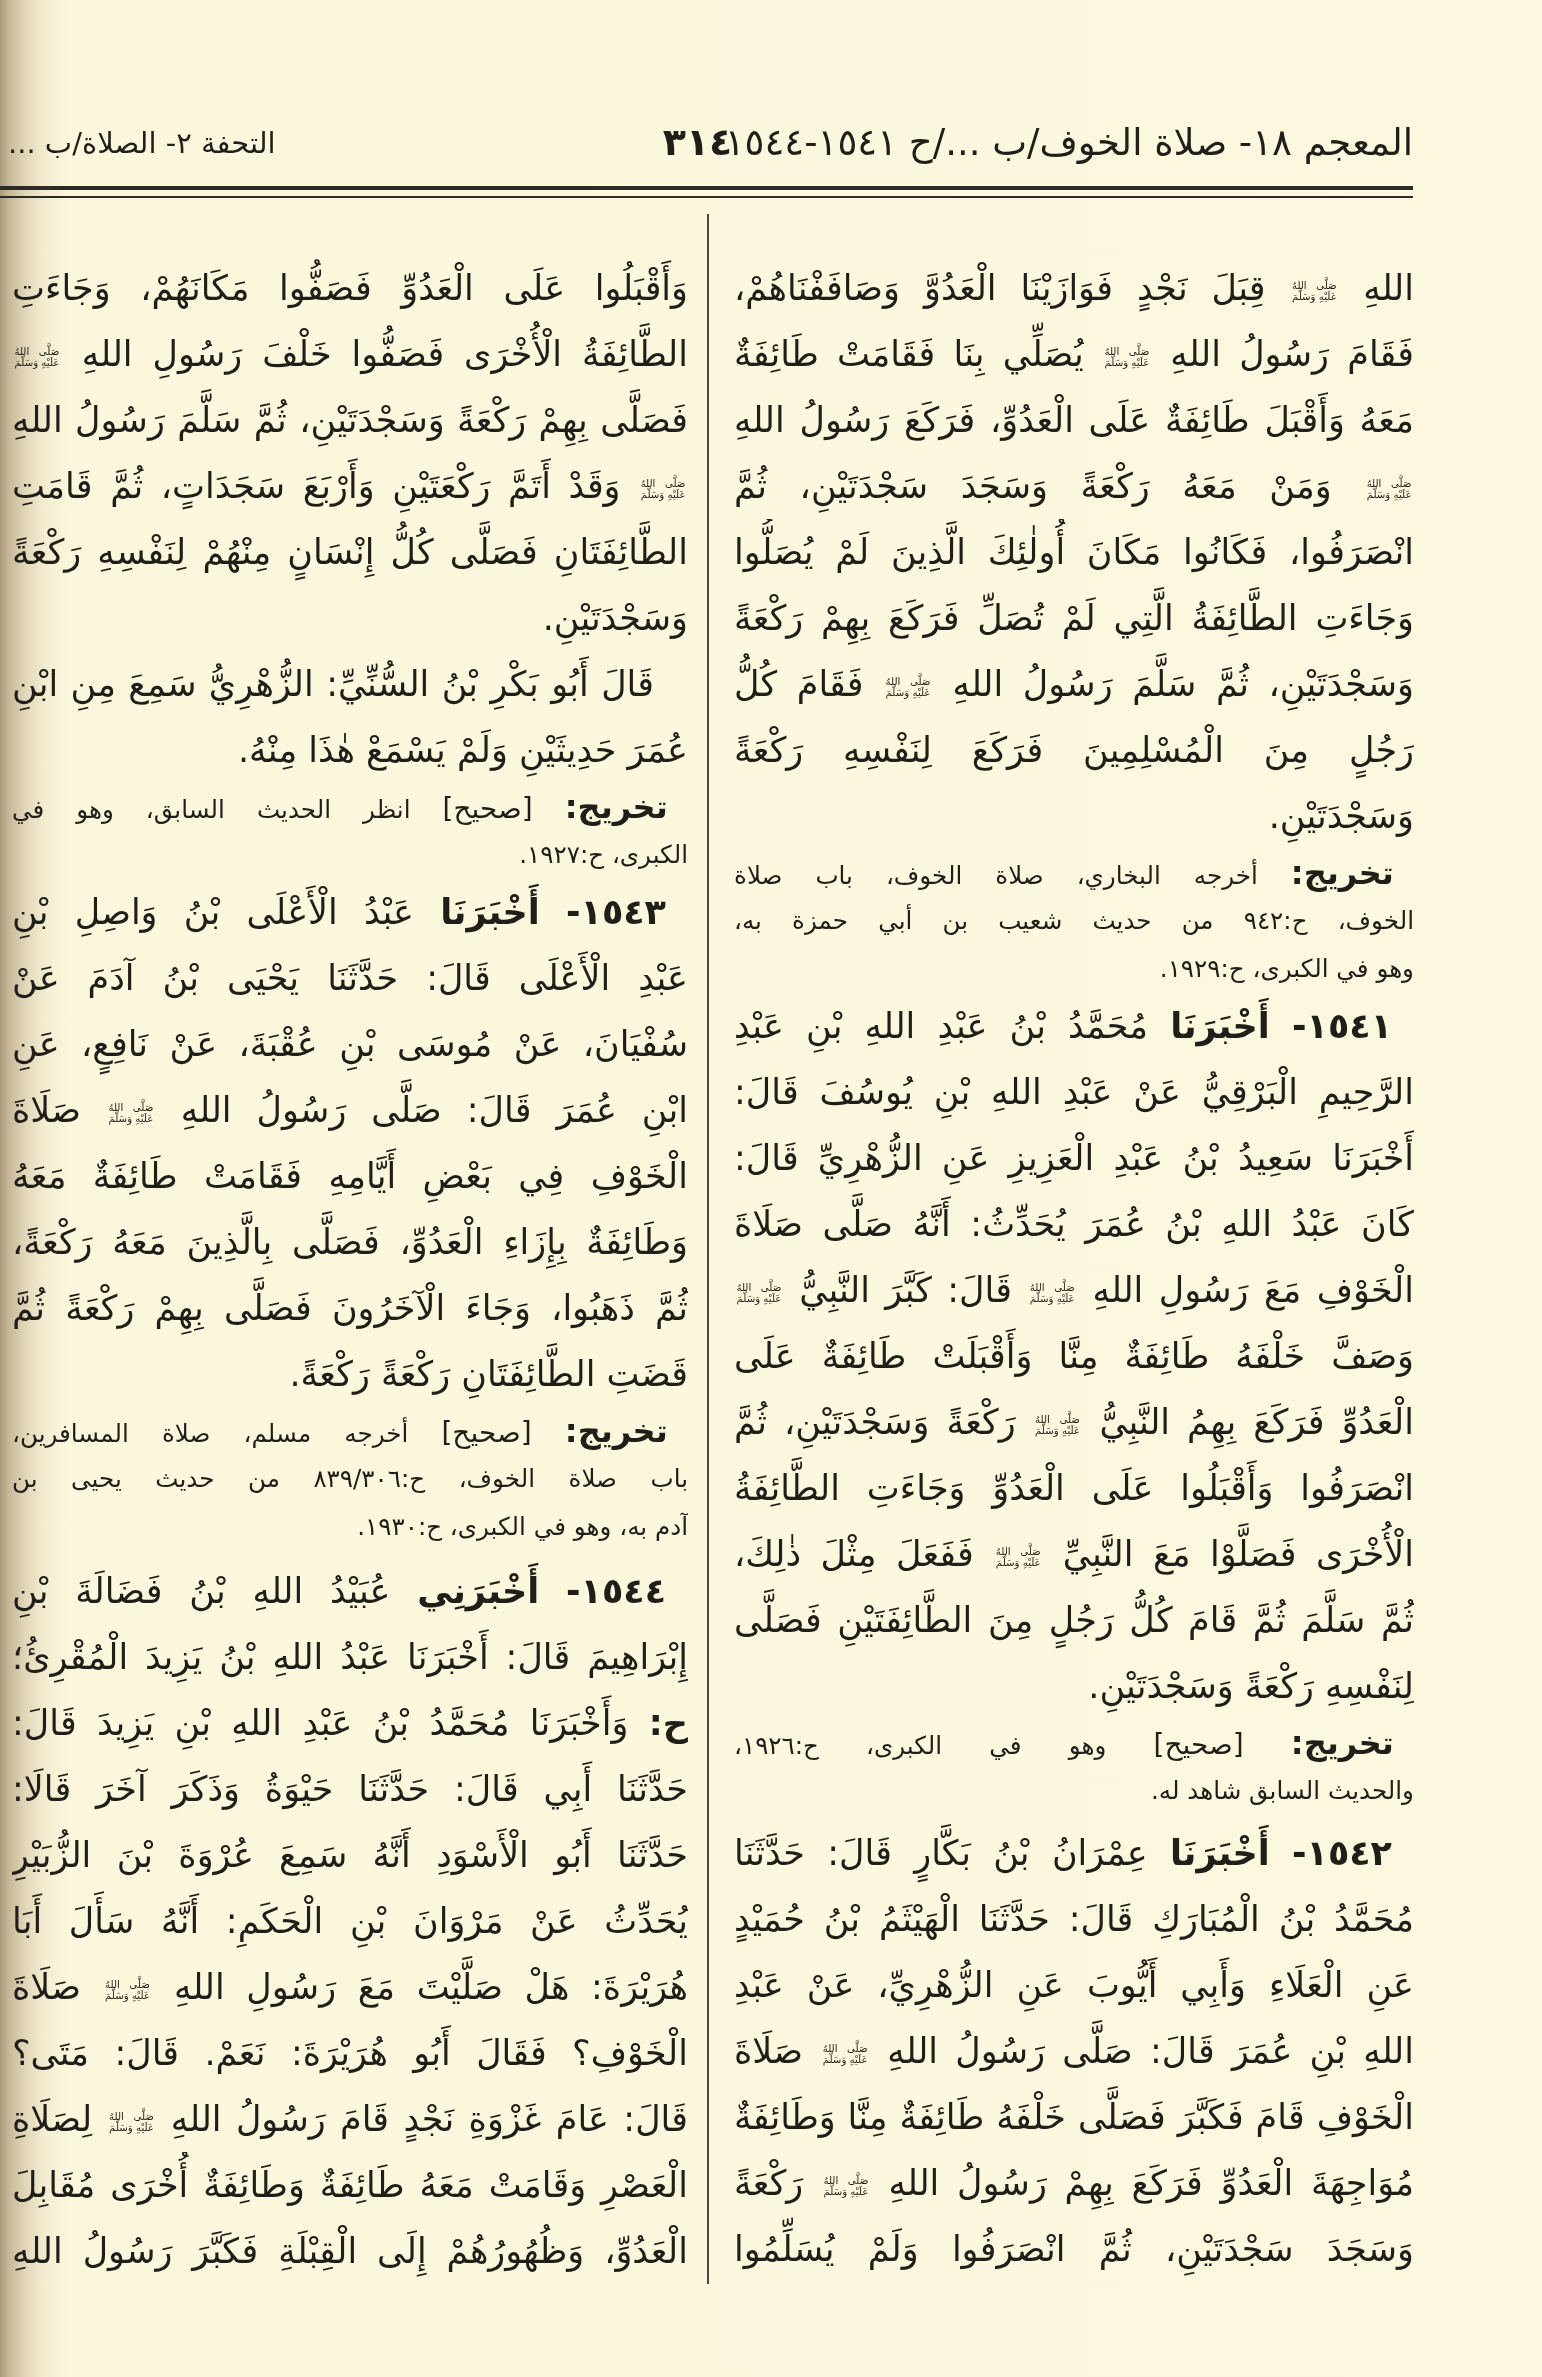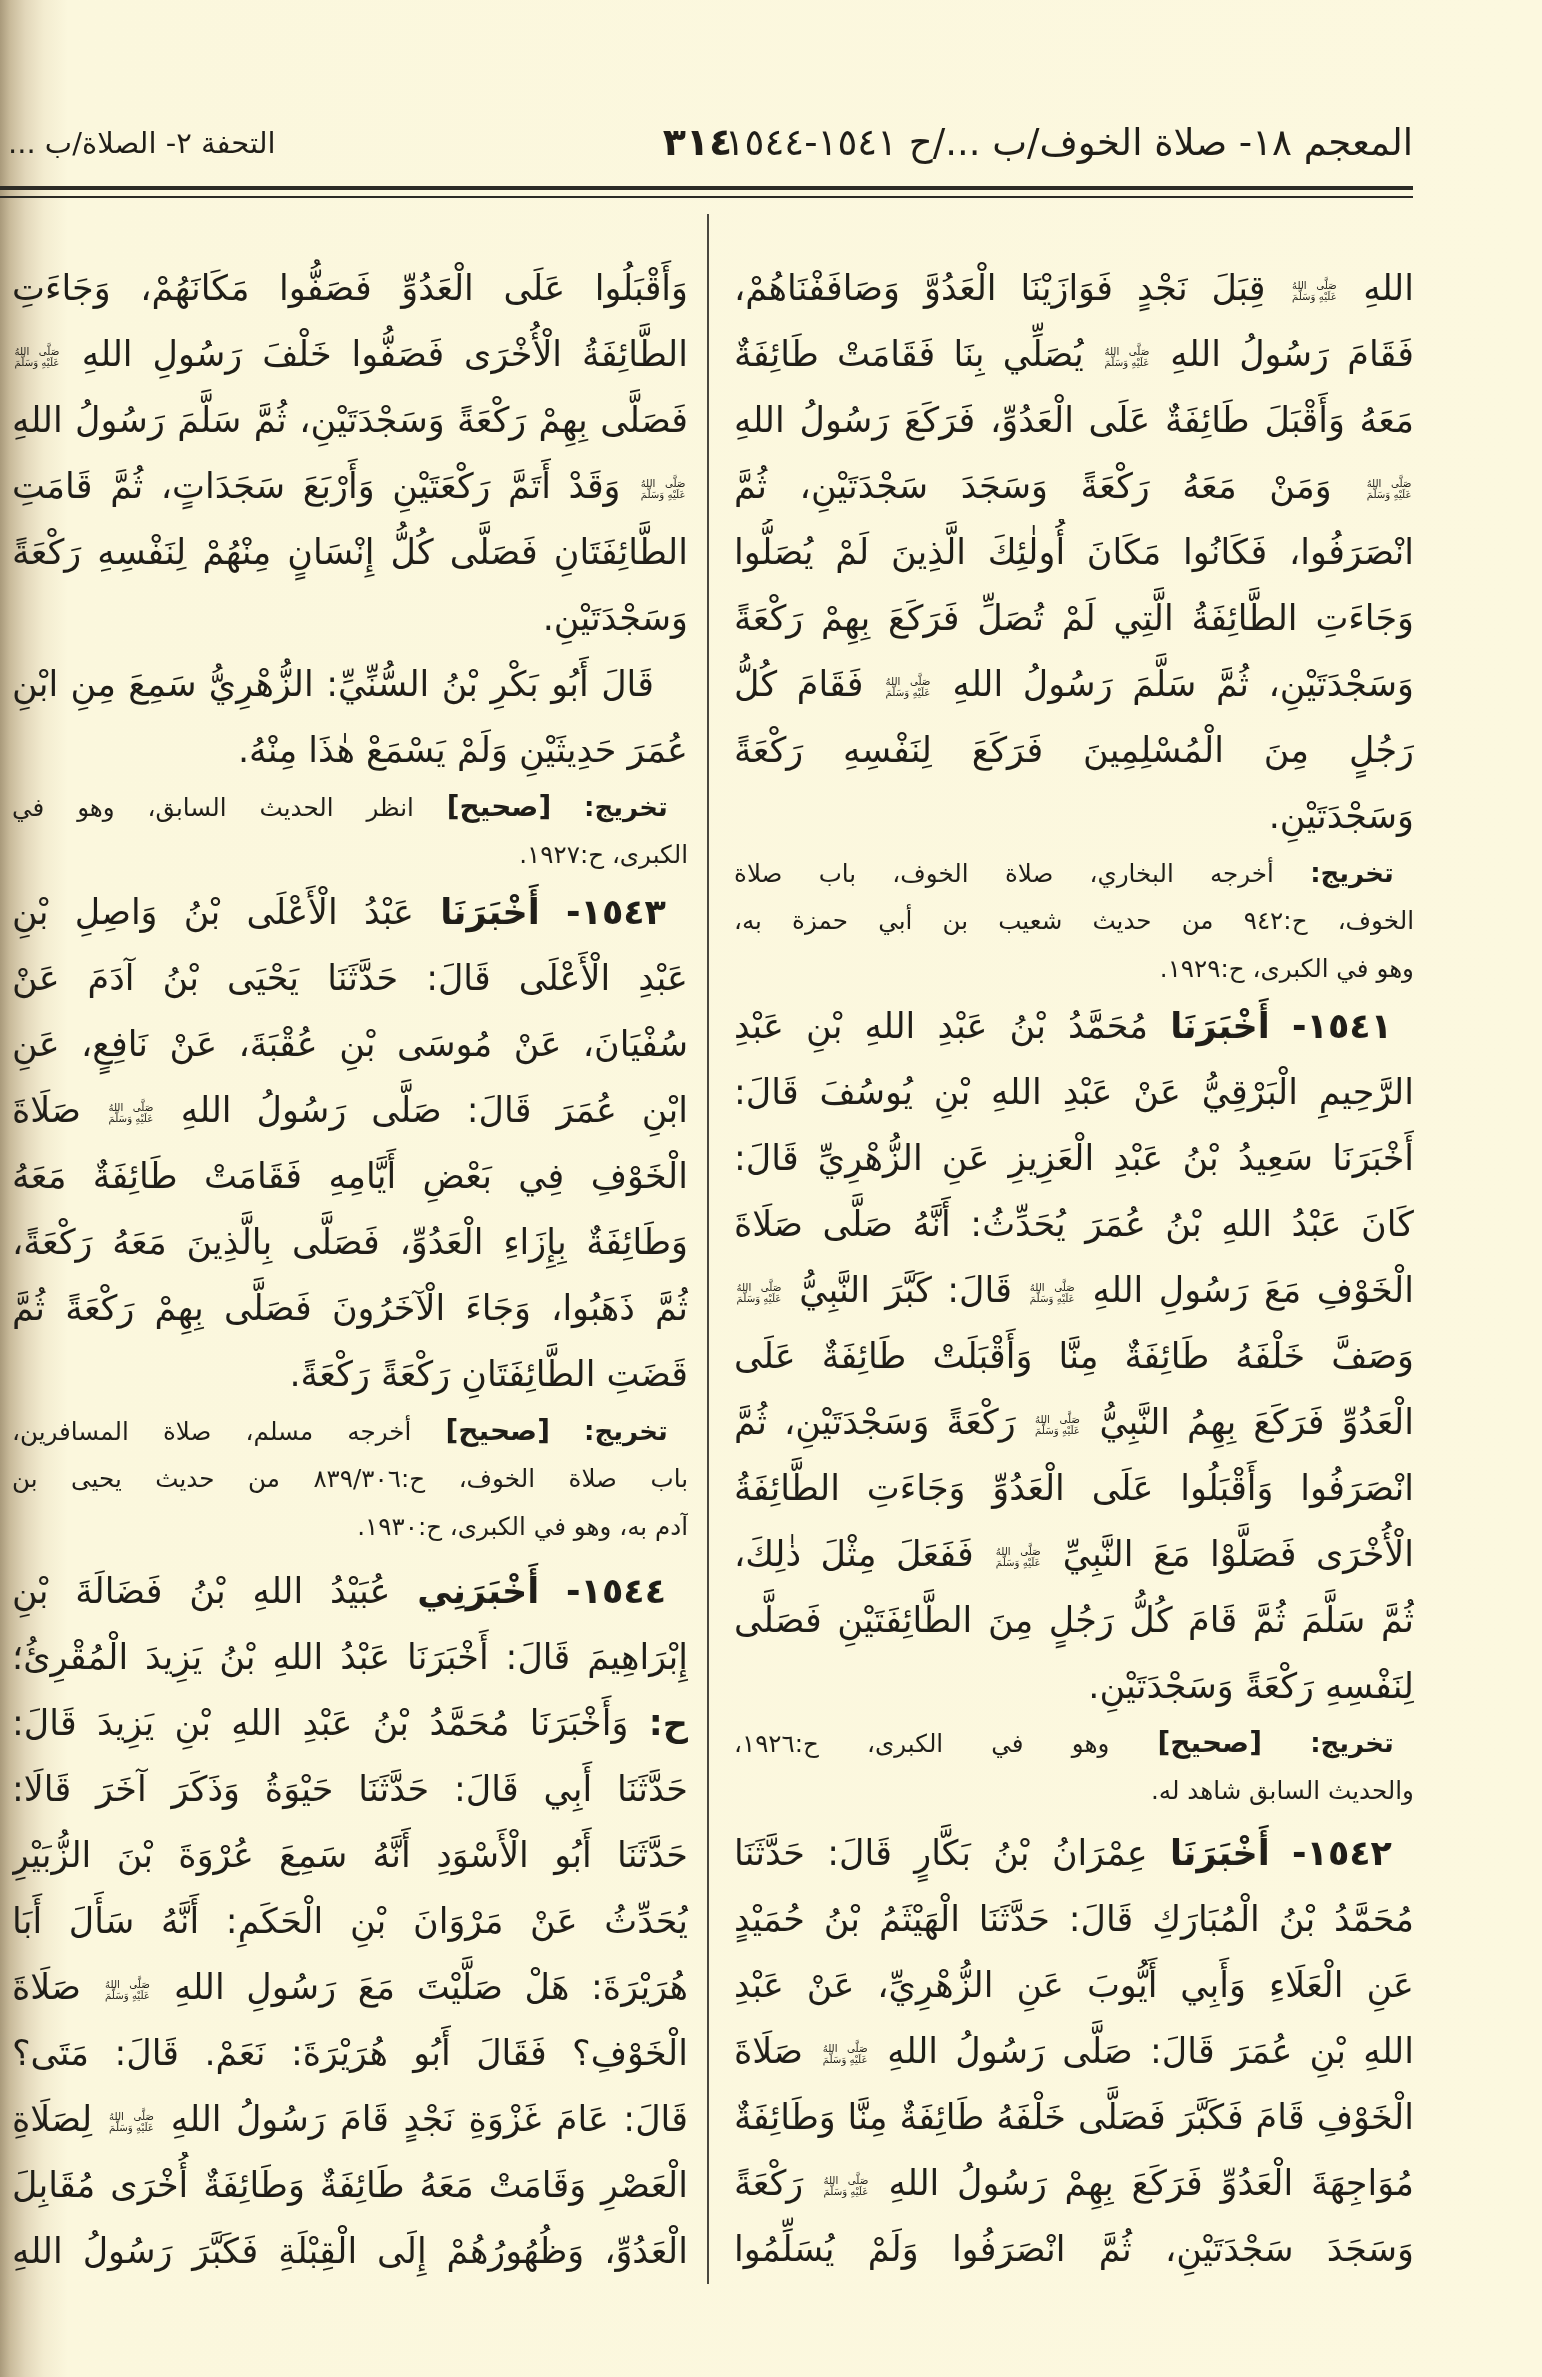"[صحيح]" .tk .grade { font-weight: bold -> normal }
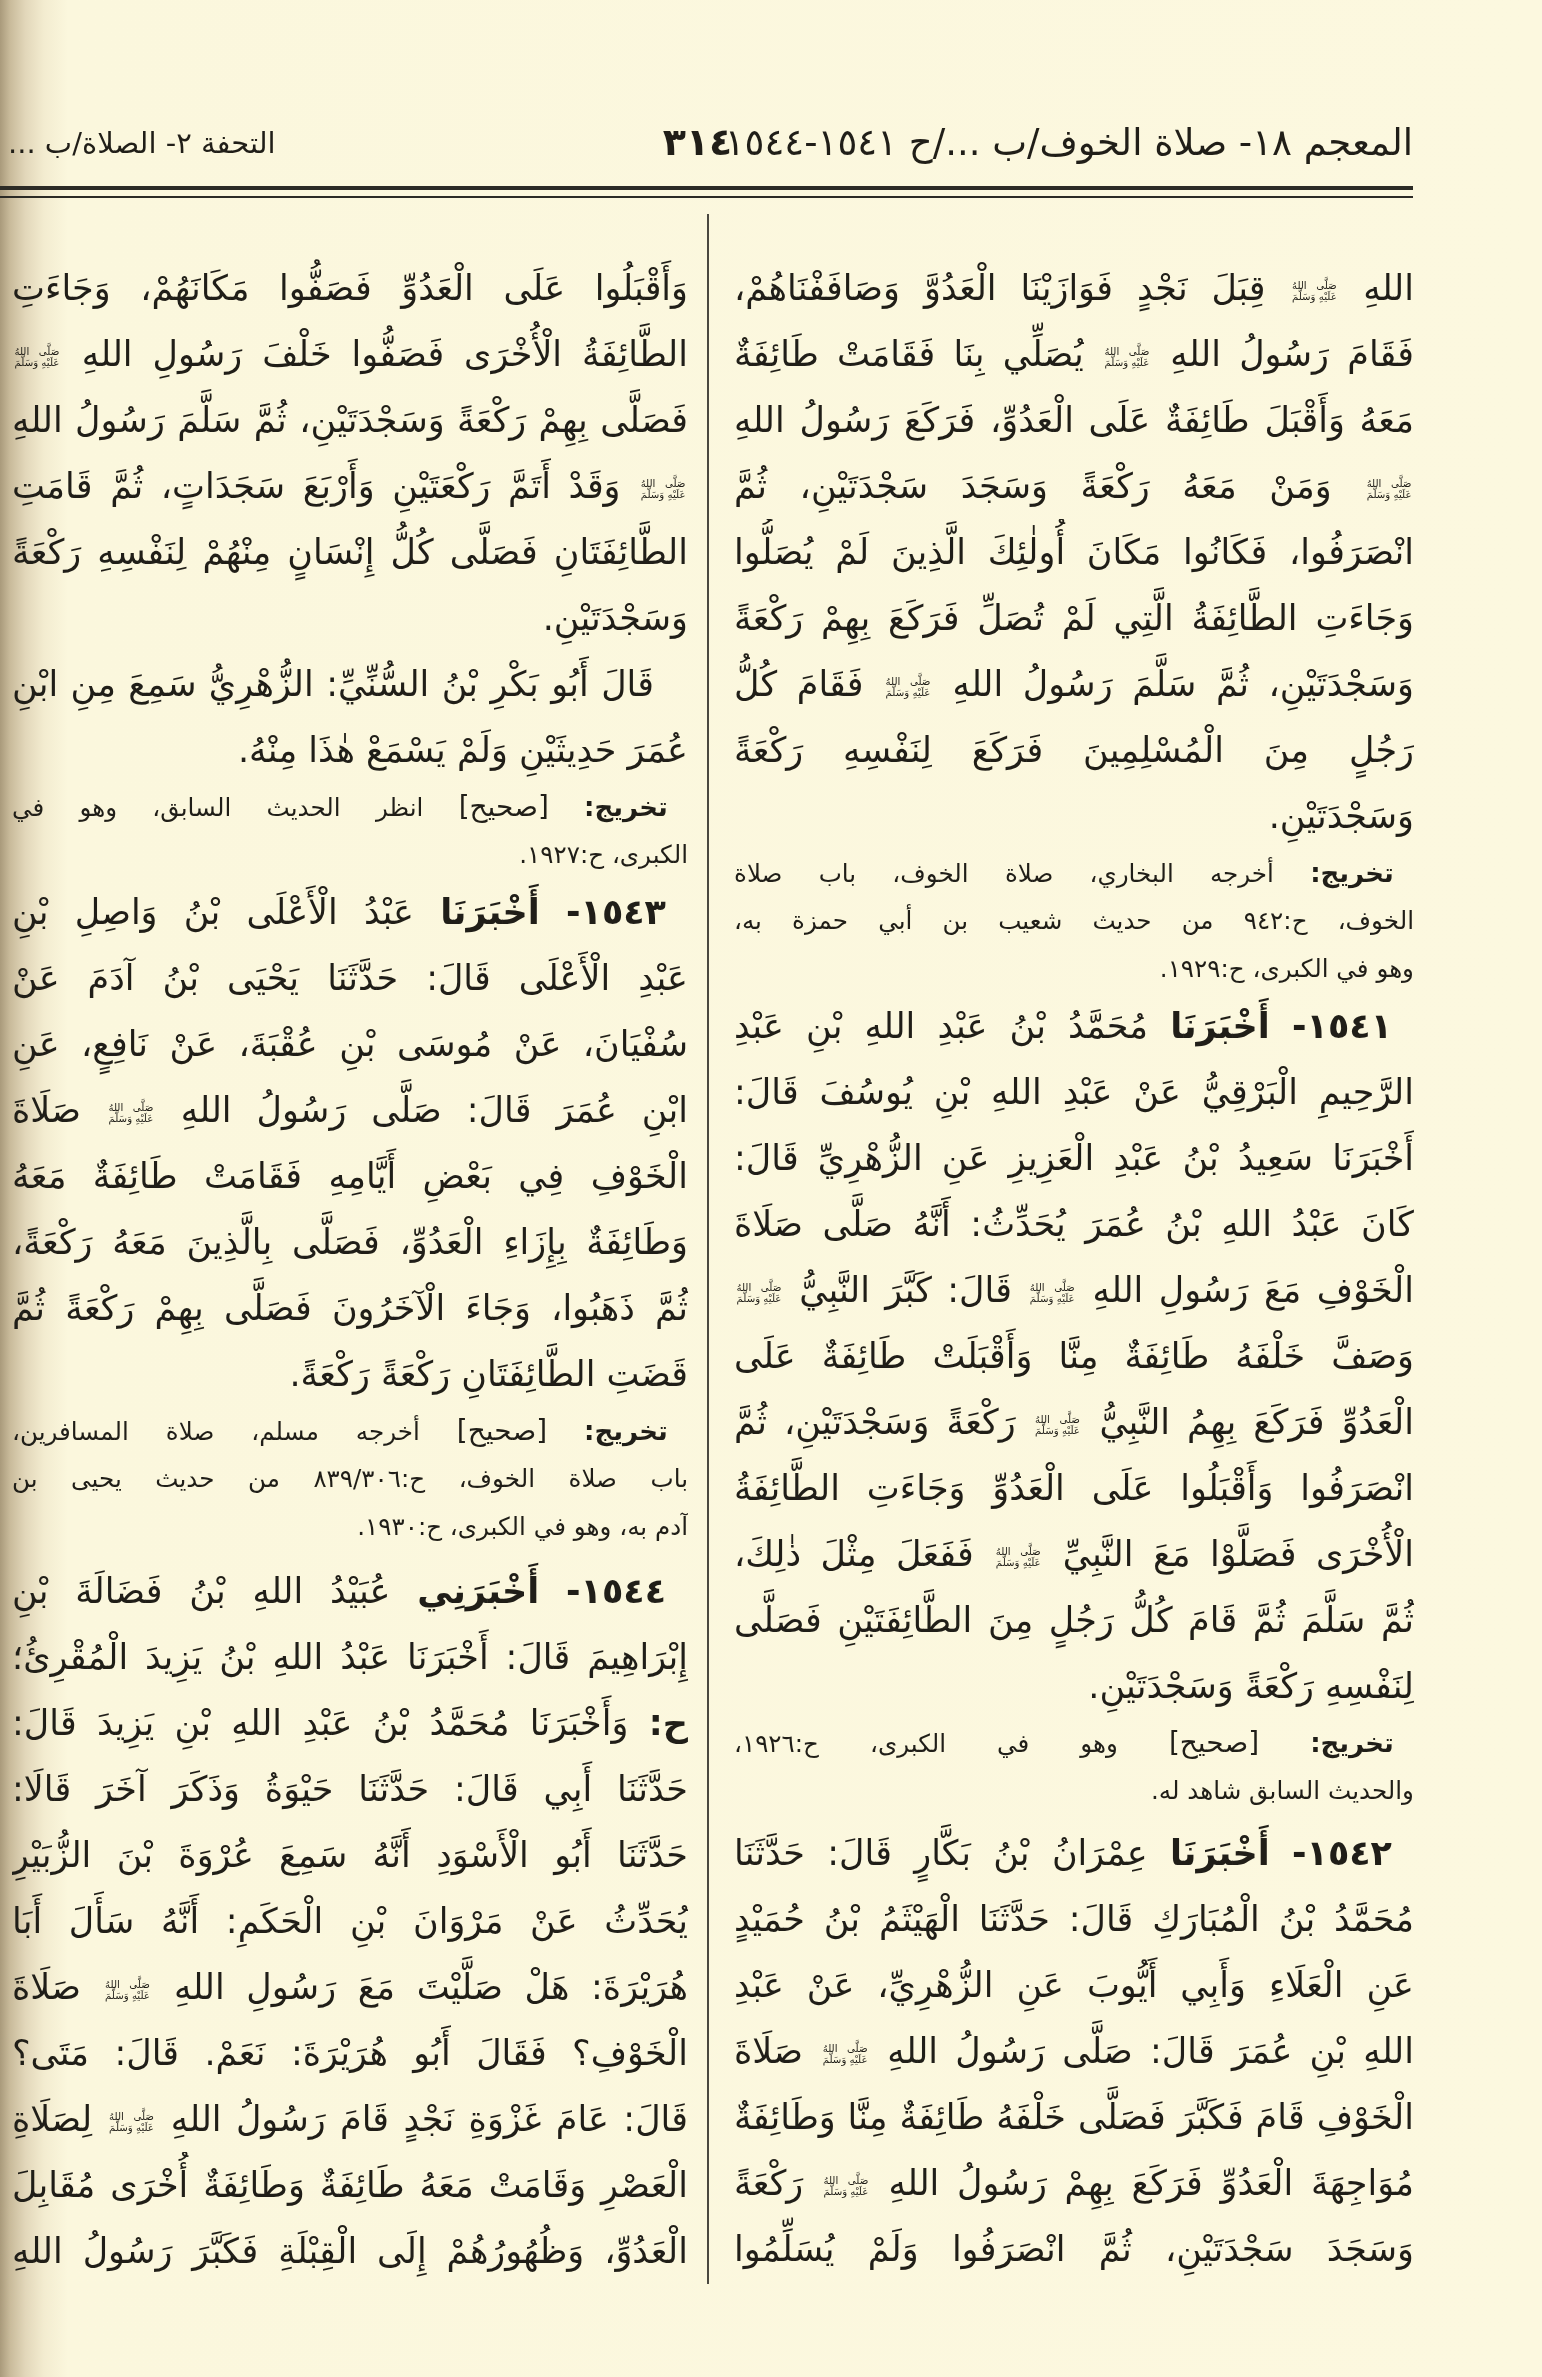"تخريج:" .tk .lbl { font-size: 26px -> 32px }
